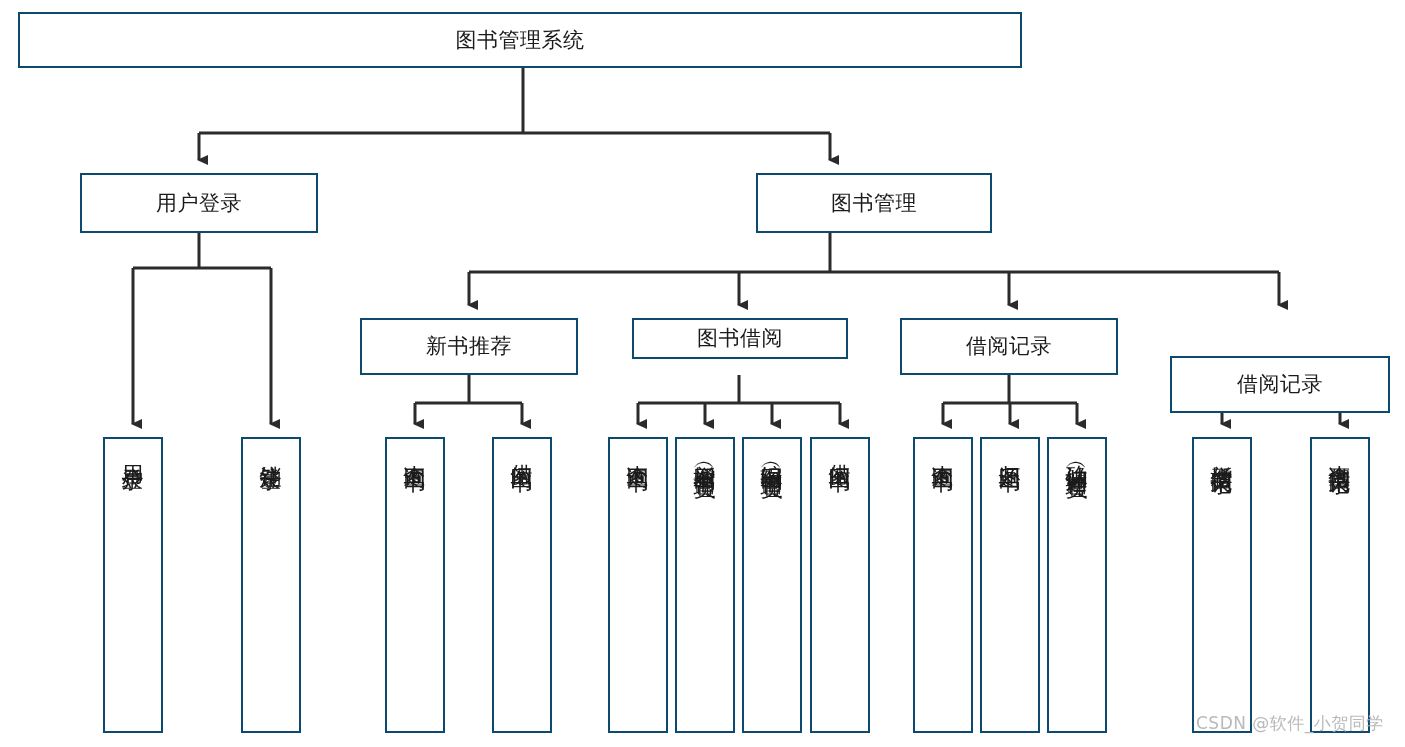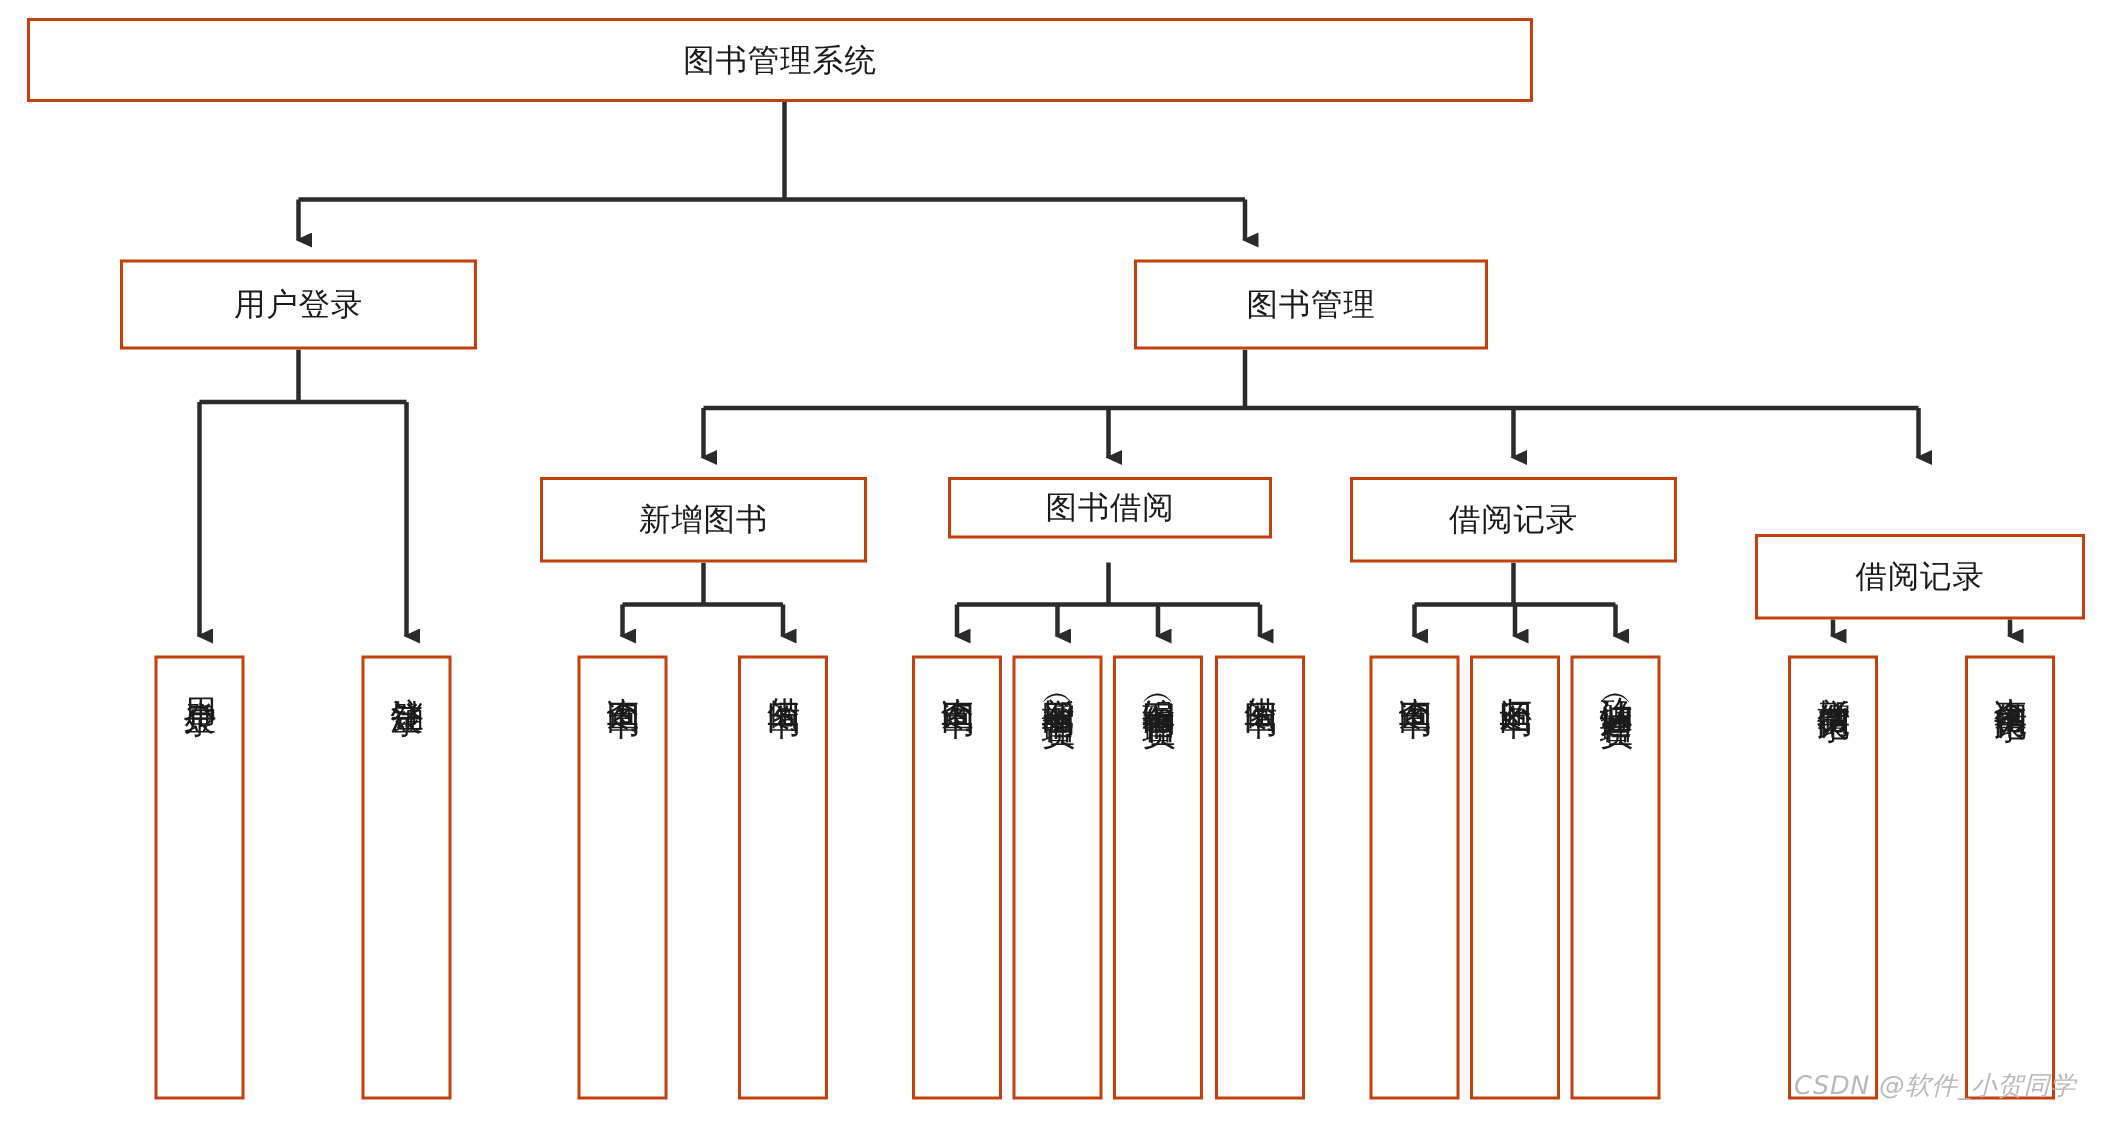"图书管理系统" .node { border: 2px solid #c2410c -> 2px solid #0c4a6e }
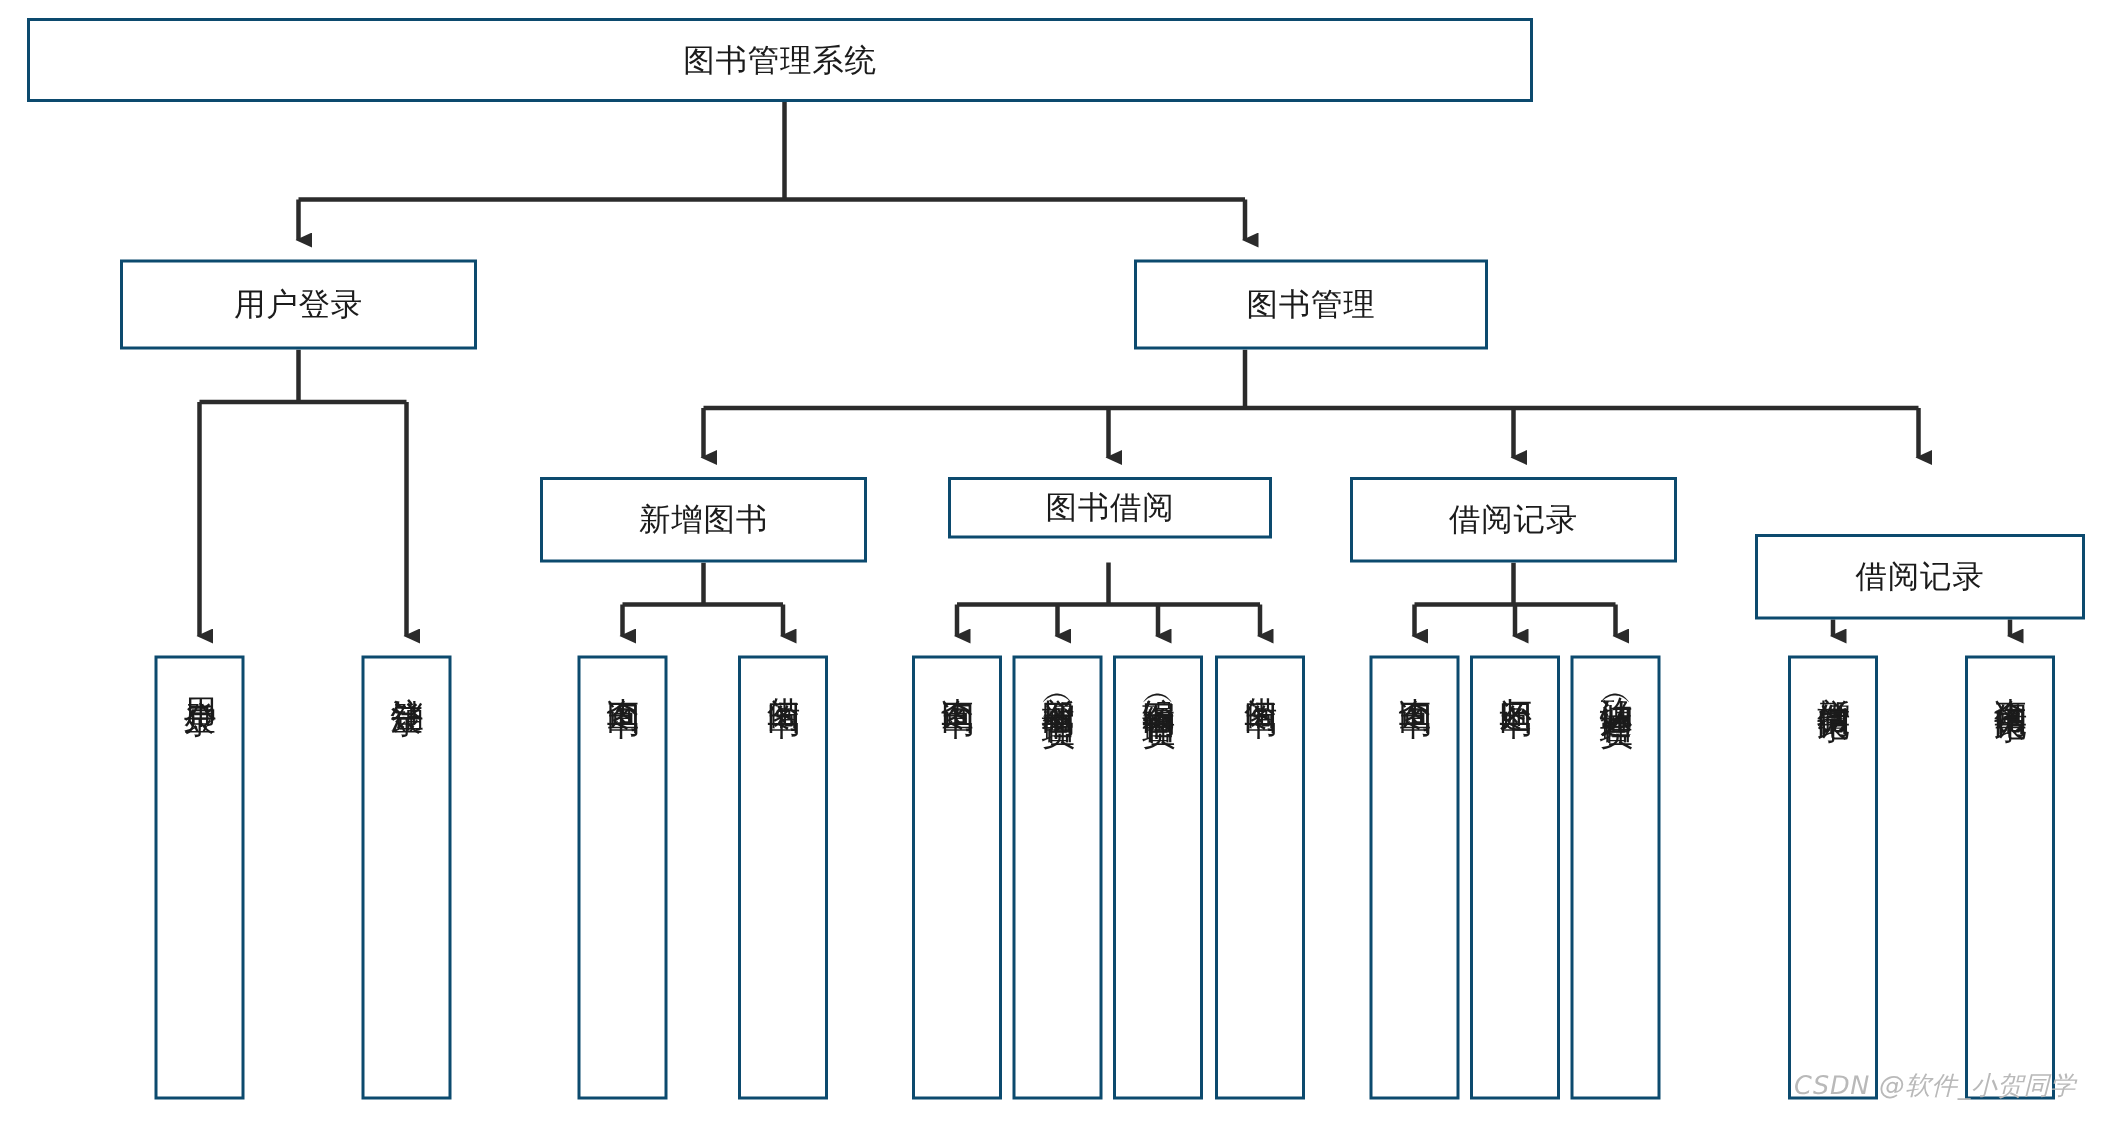"新增图书" span.node-label { text: 增图书 -> 书推荐 }
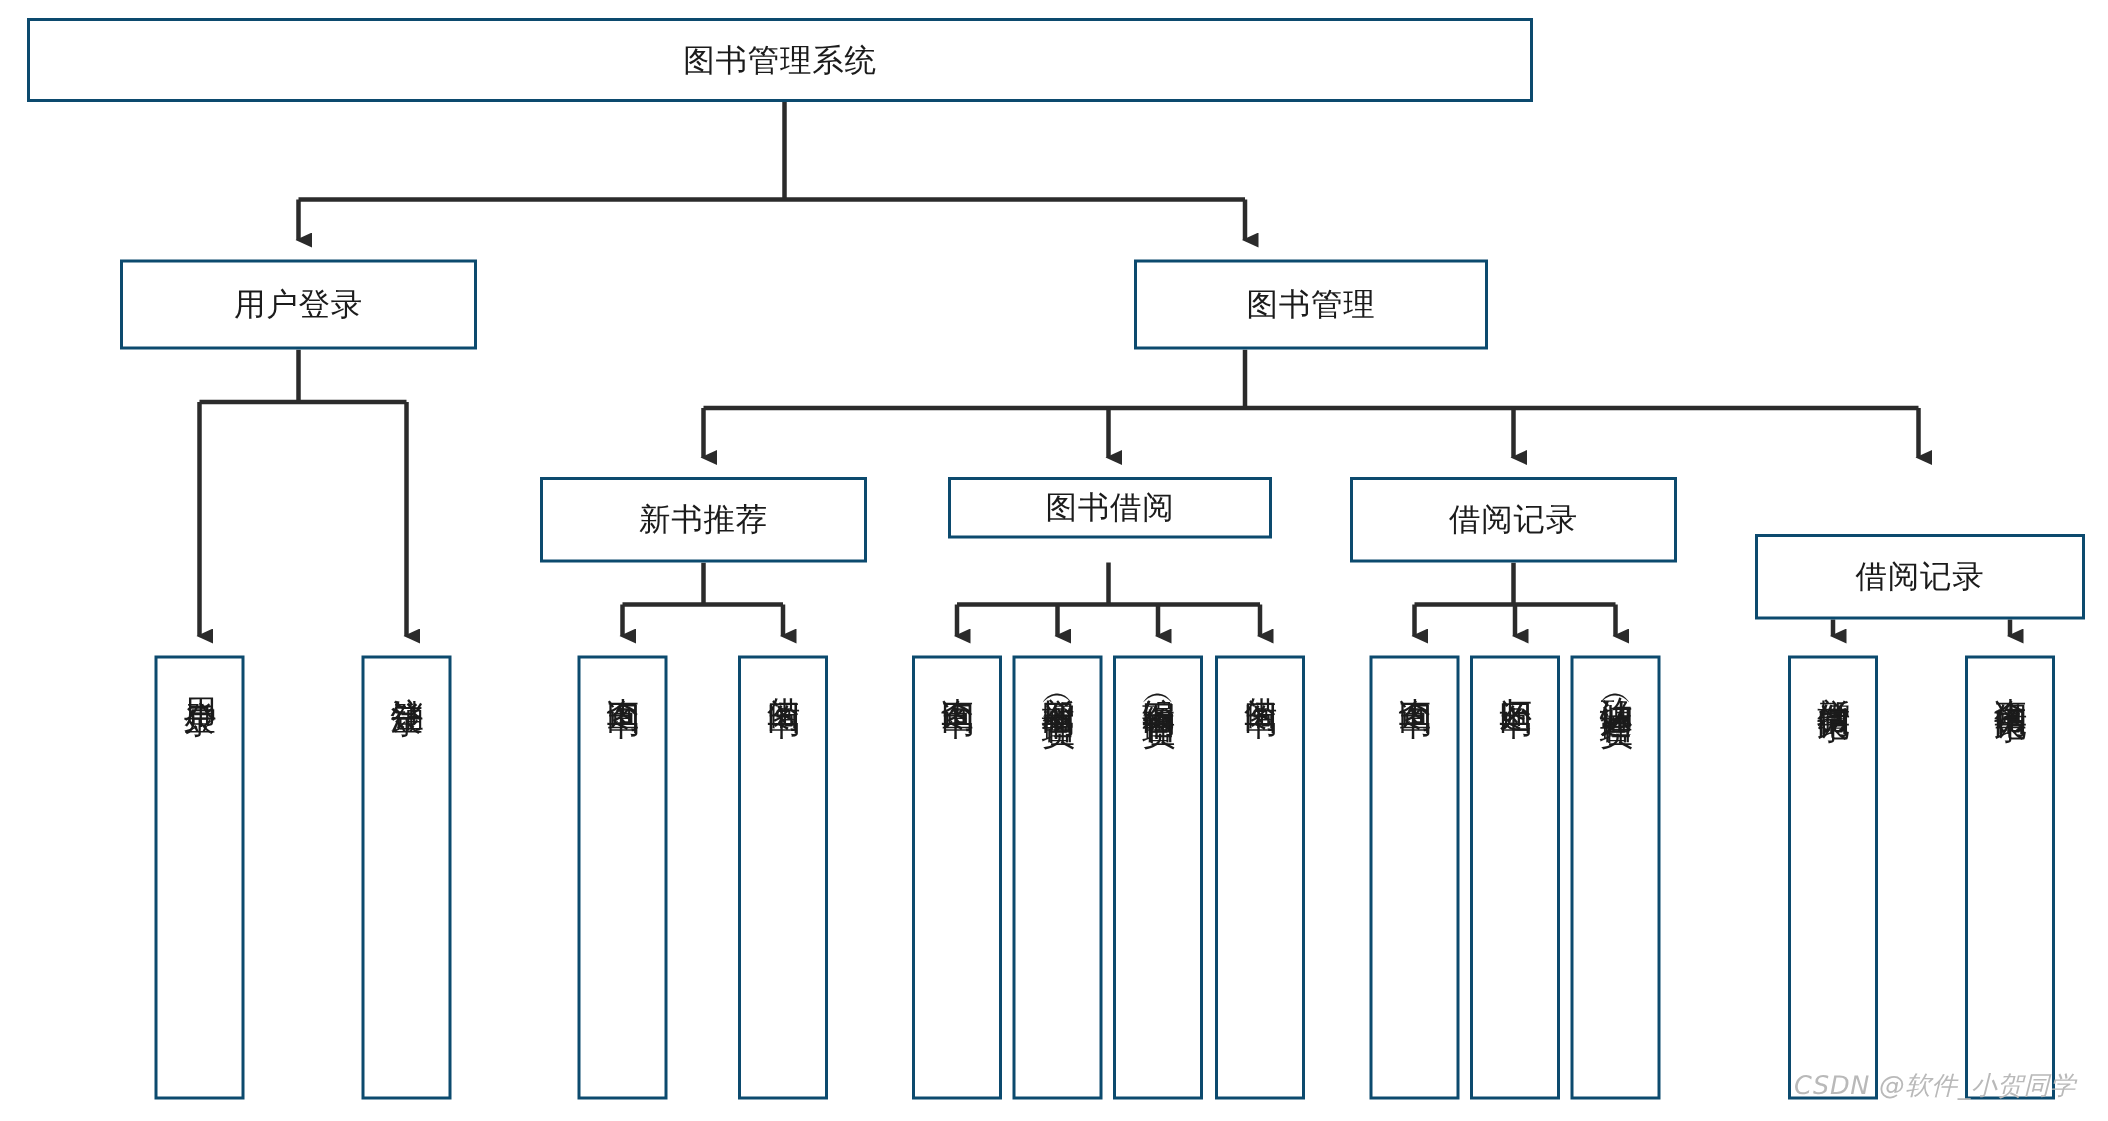"CSDN @软件_小贺同学" .watermark { font-style: italic -> none }
